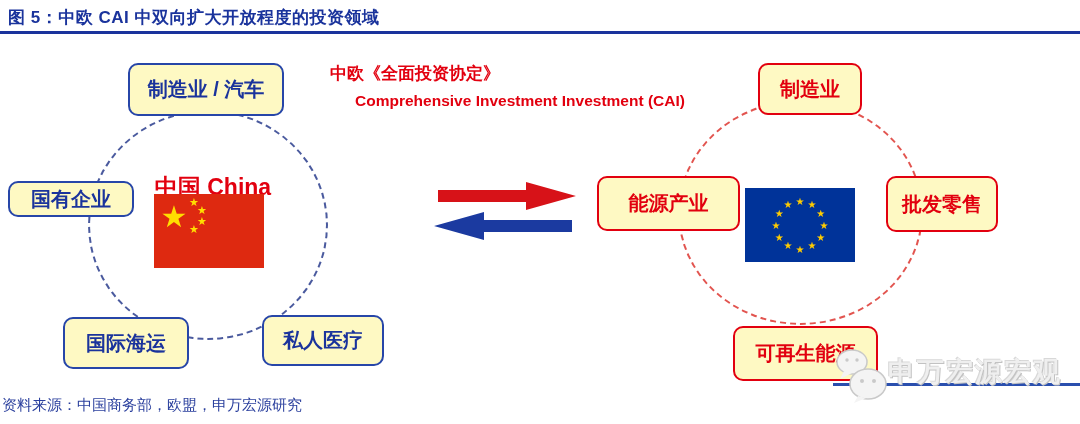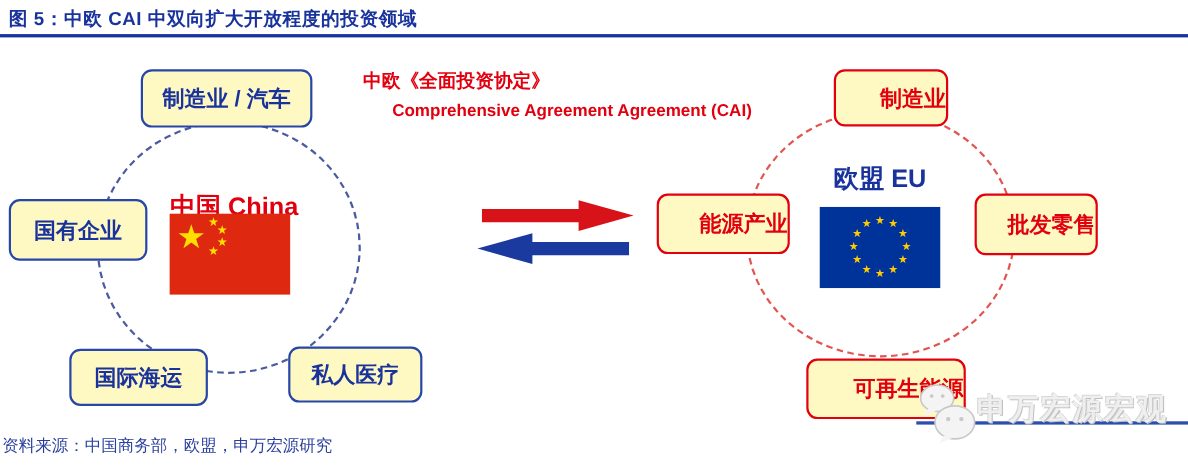"Comprehensive Agreement Agreement (CAI)" div.agreement-en { text: Agreement Agreement -> Investment Investment }
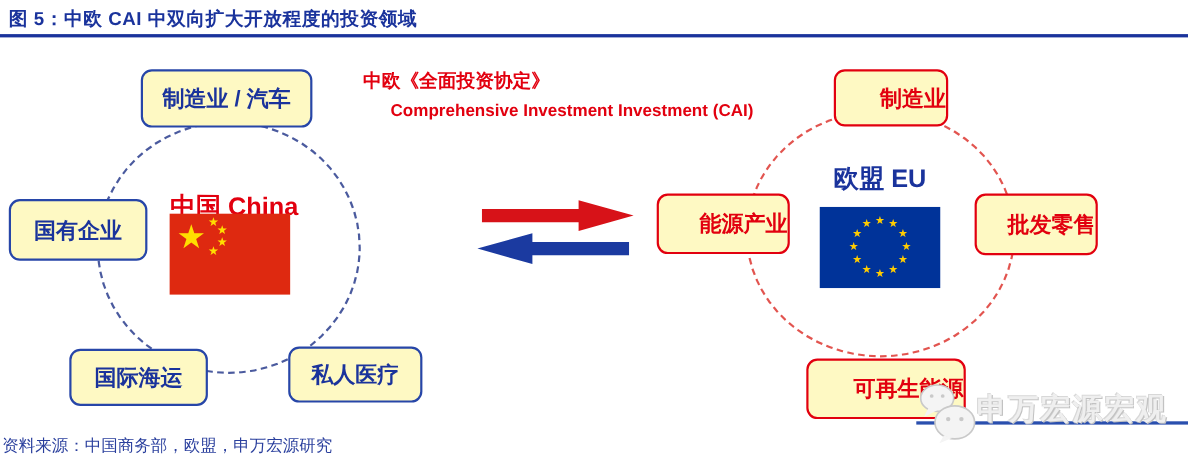"制造业" .node.red { justify-content: flex-end -> none }
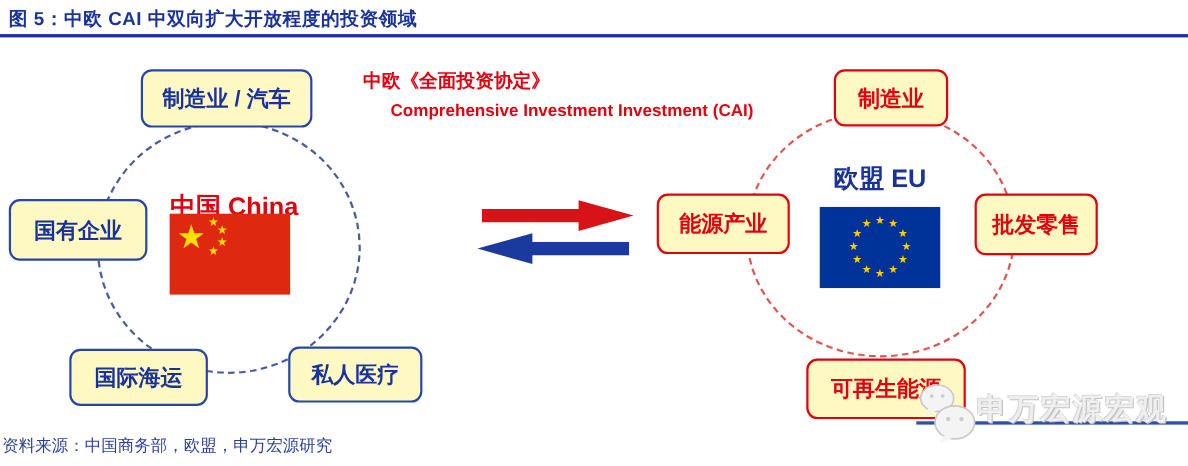"欧盟 EU" div.country-label { html: <div>欧盟 EU</div> -> none }
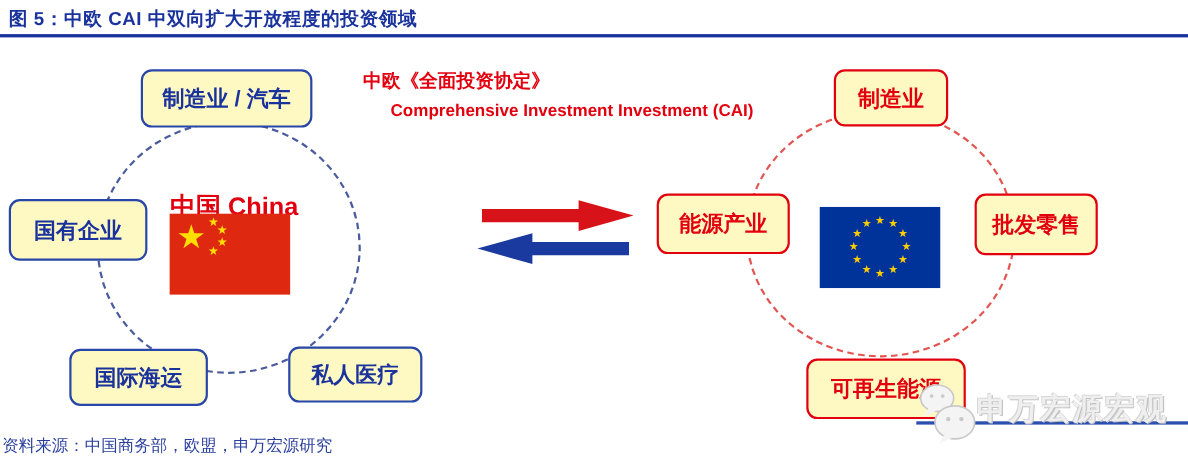"国有企业" .cn-left { height: 56px -> 36px }
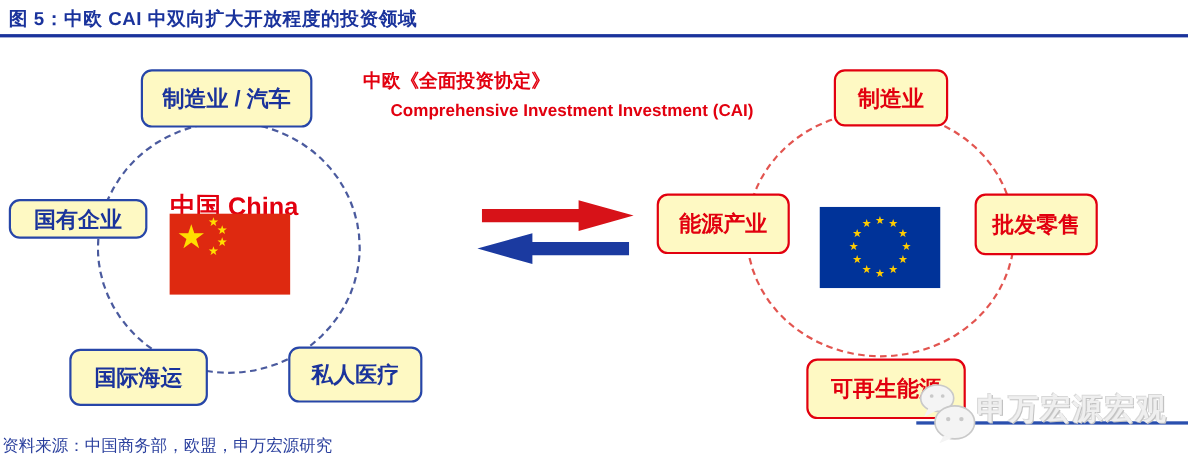"能源产业" .eu-left { width: 121px -> 143px }
